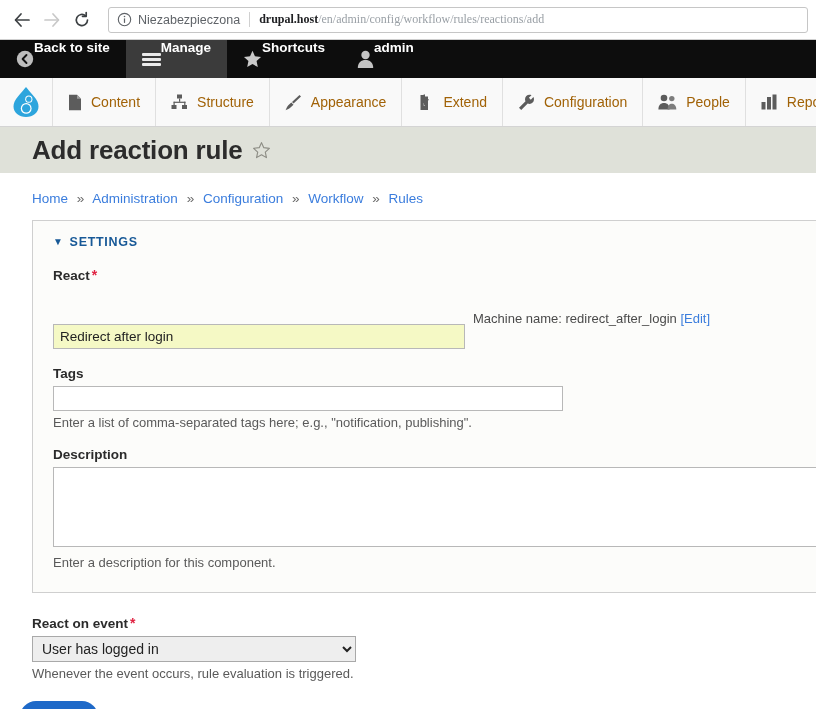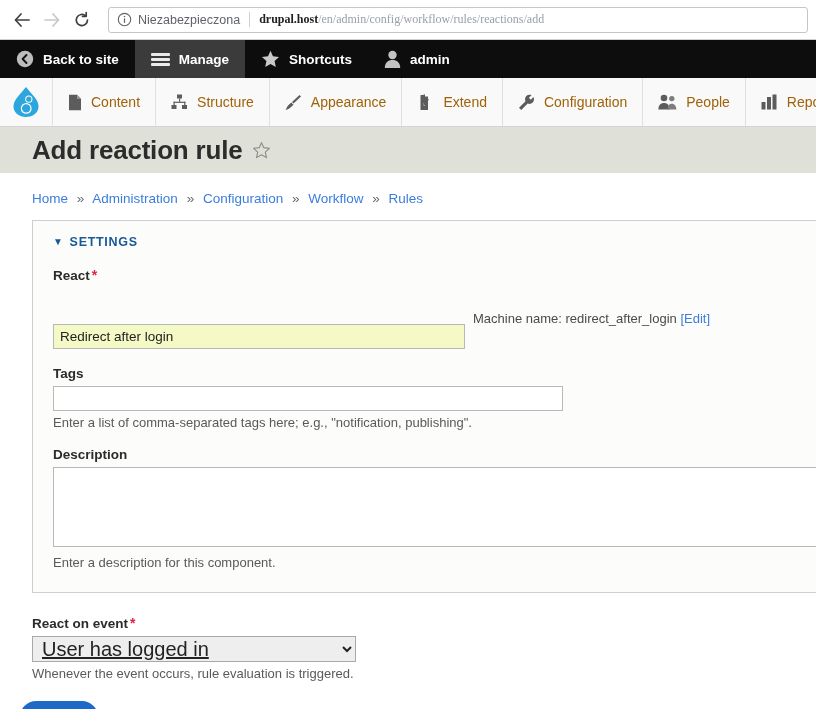"Back to site" .tb-item { align-items: center -> none; gap: 9px -> none }
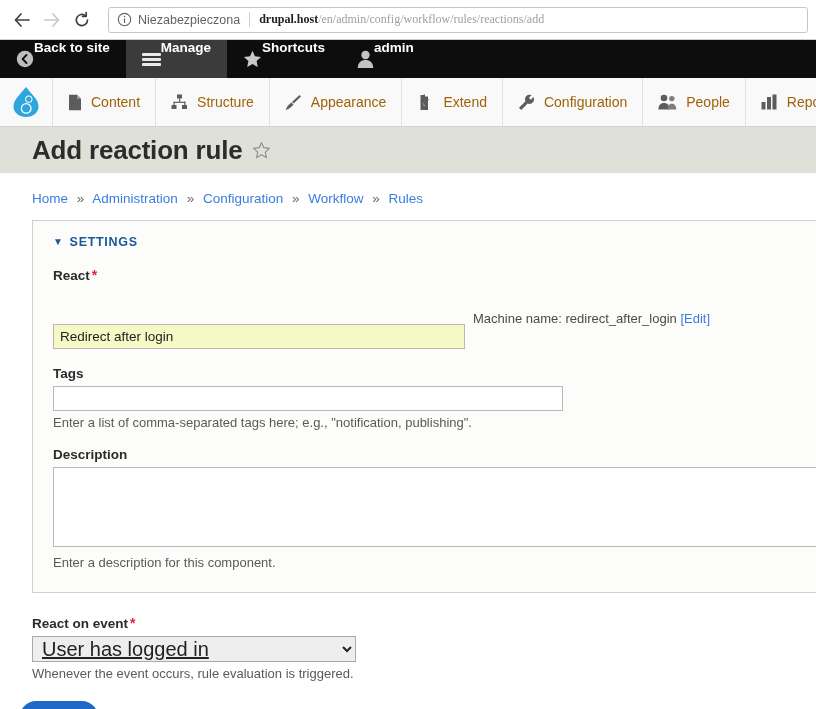"User has logged in" select.event-select { font-size: 20px -> 14px; text-decoration: underline -> none }
